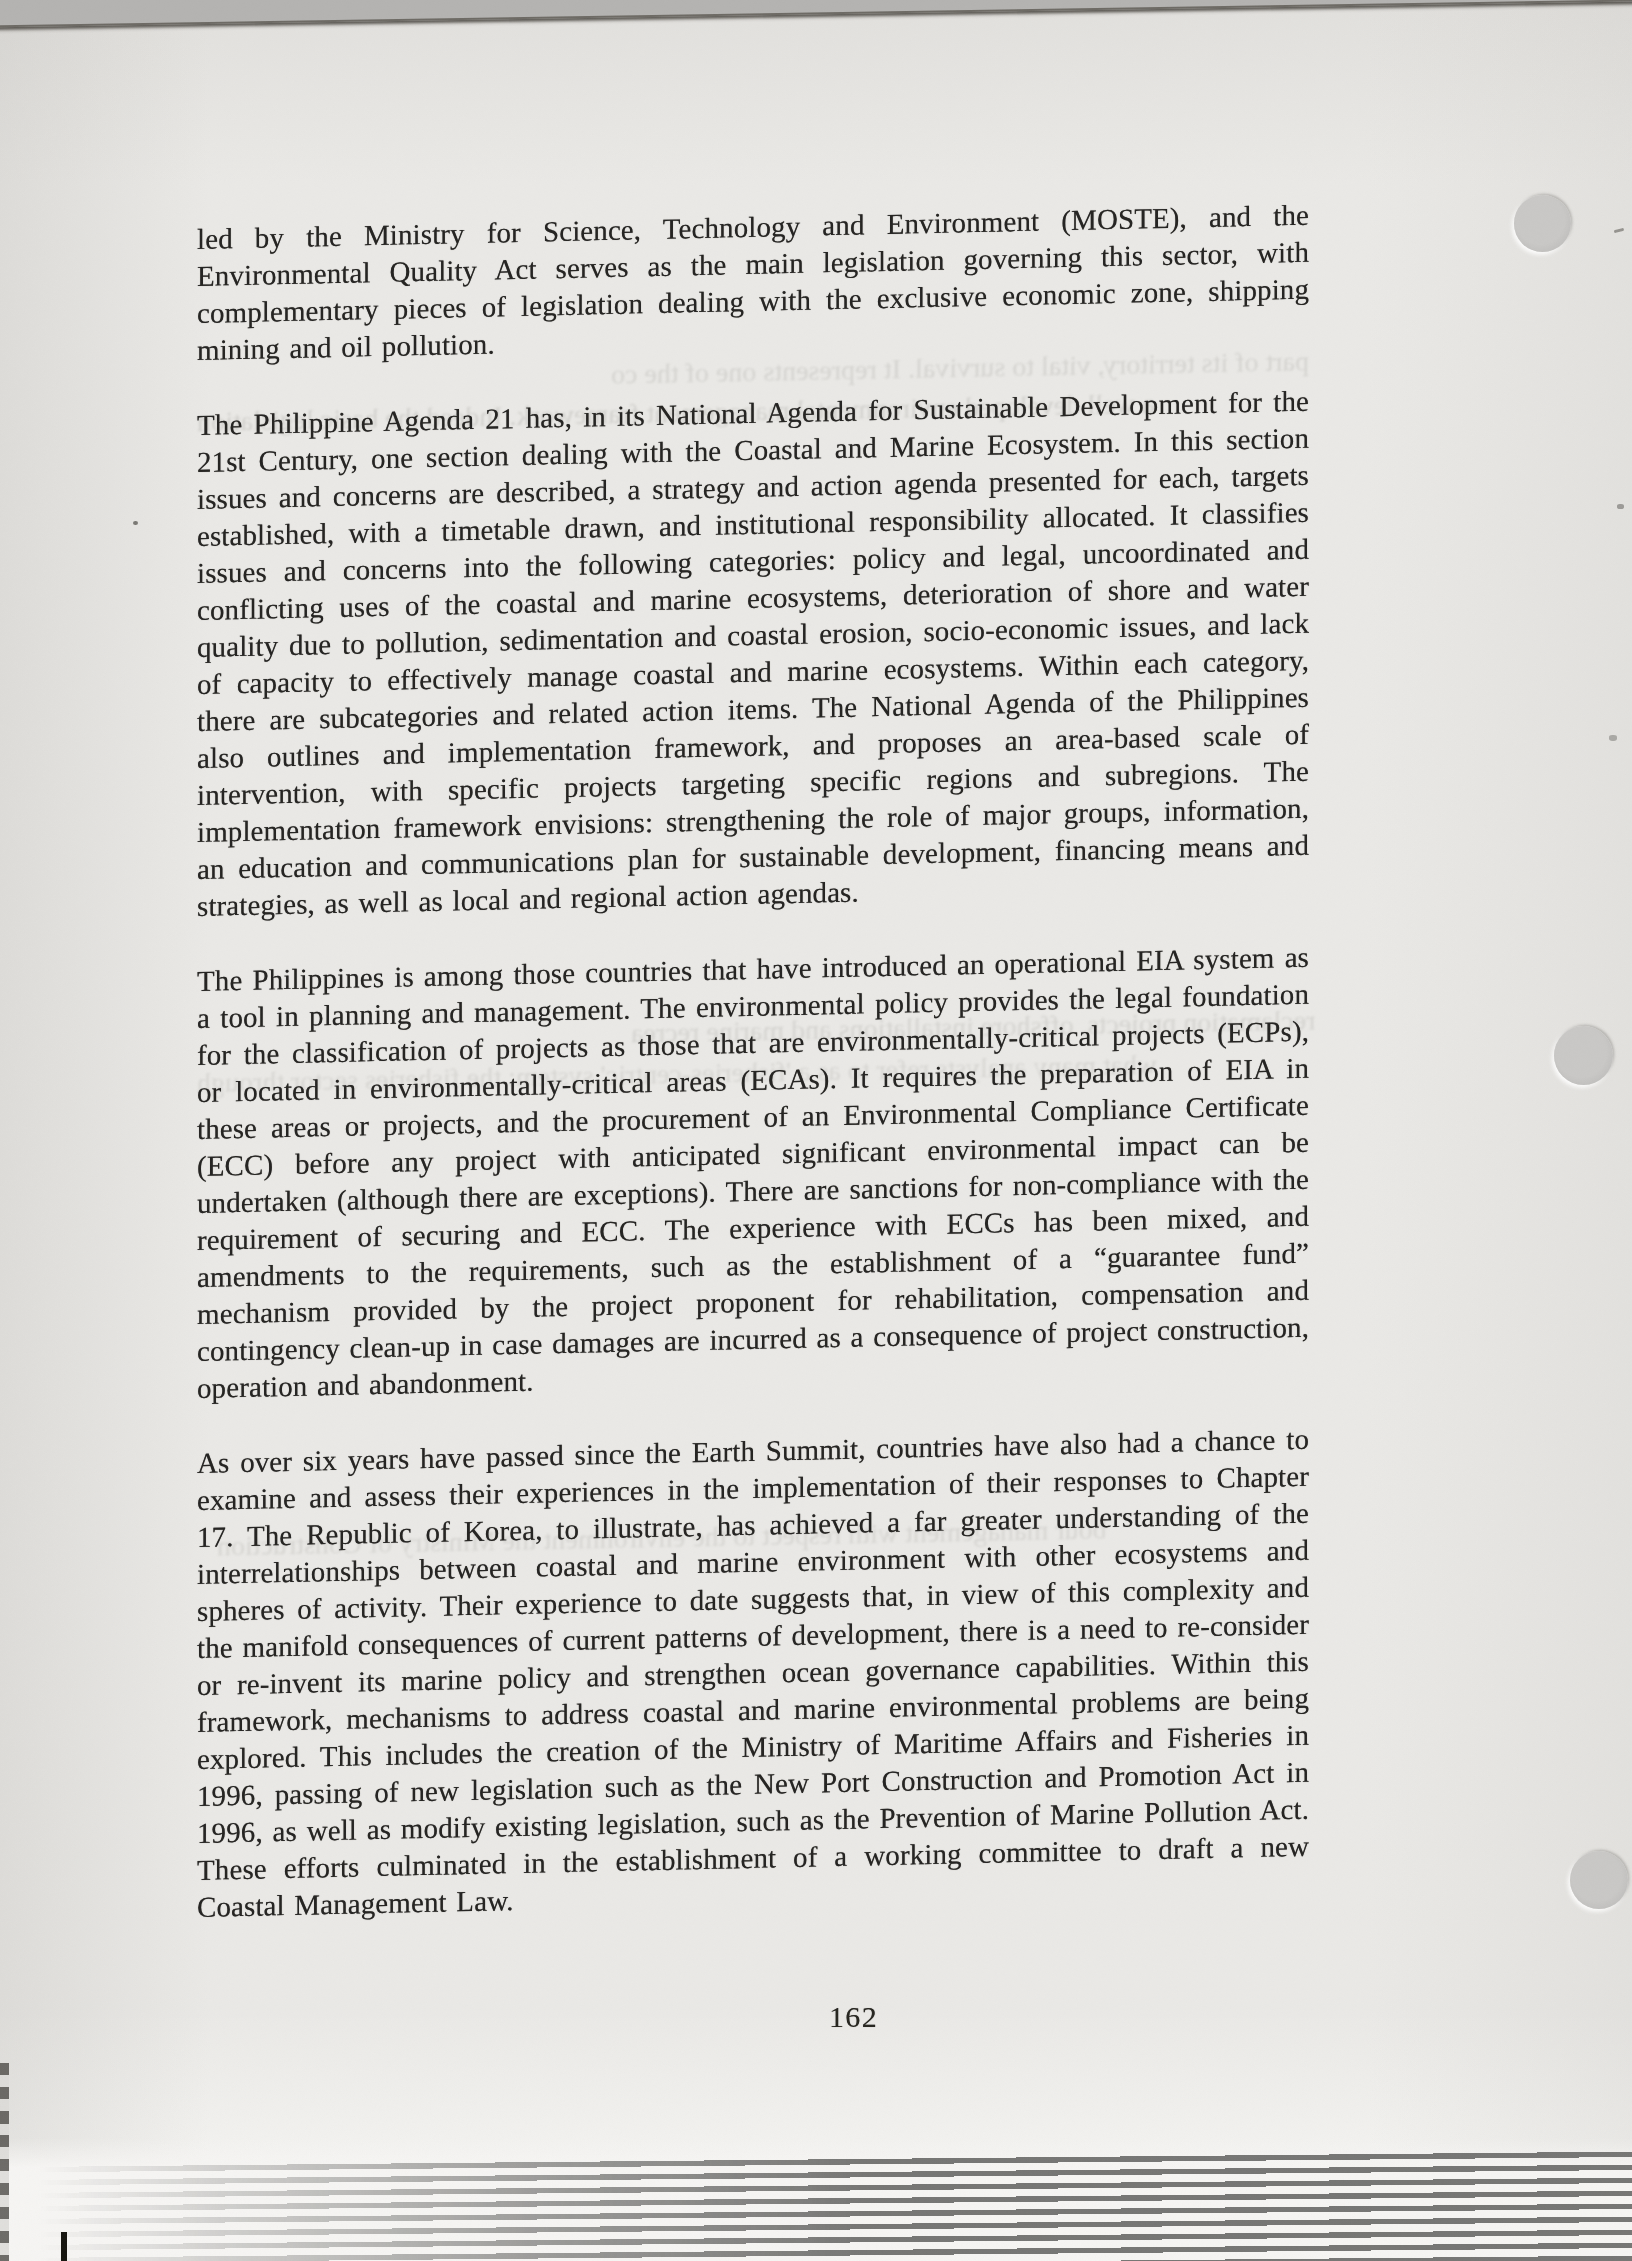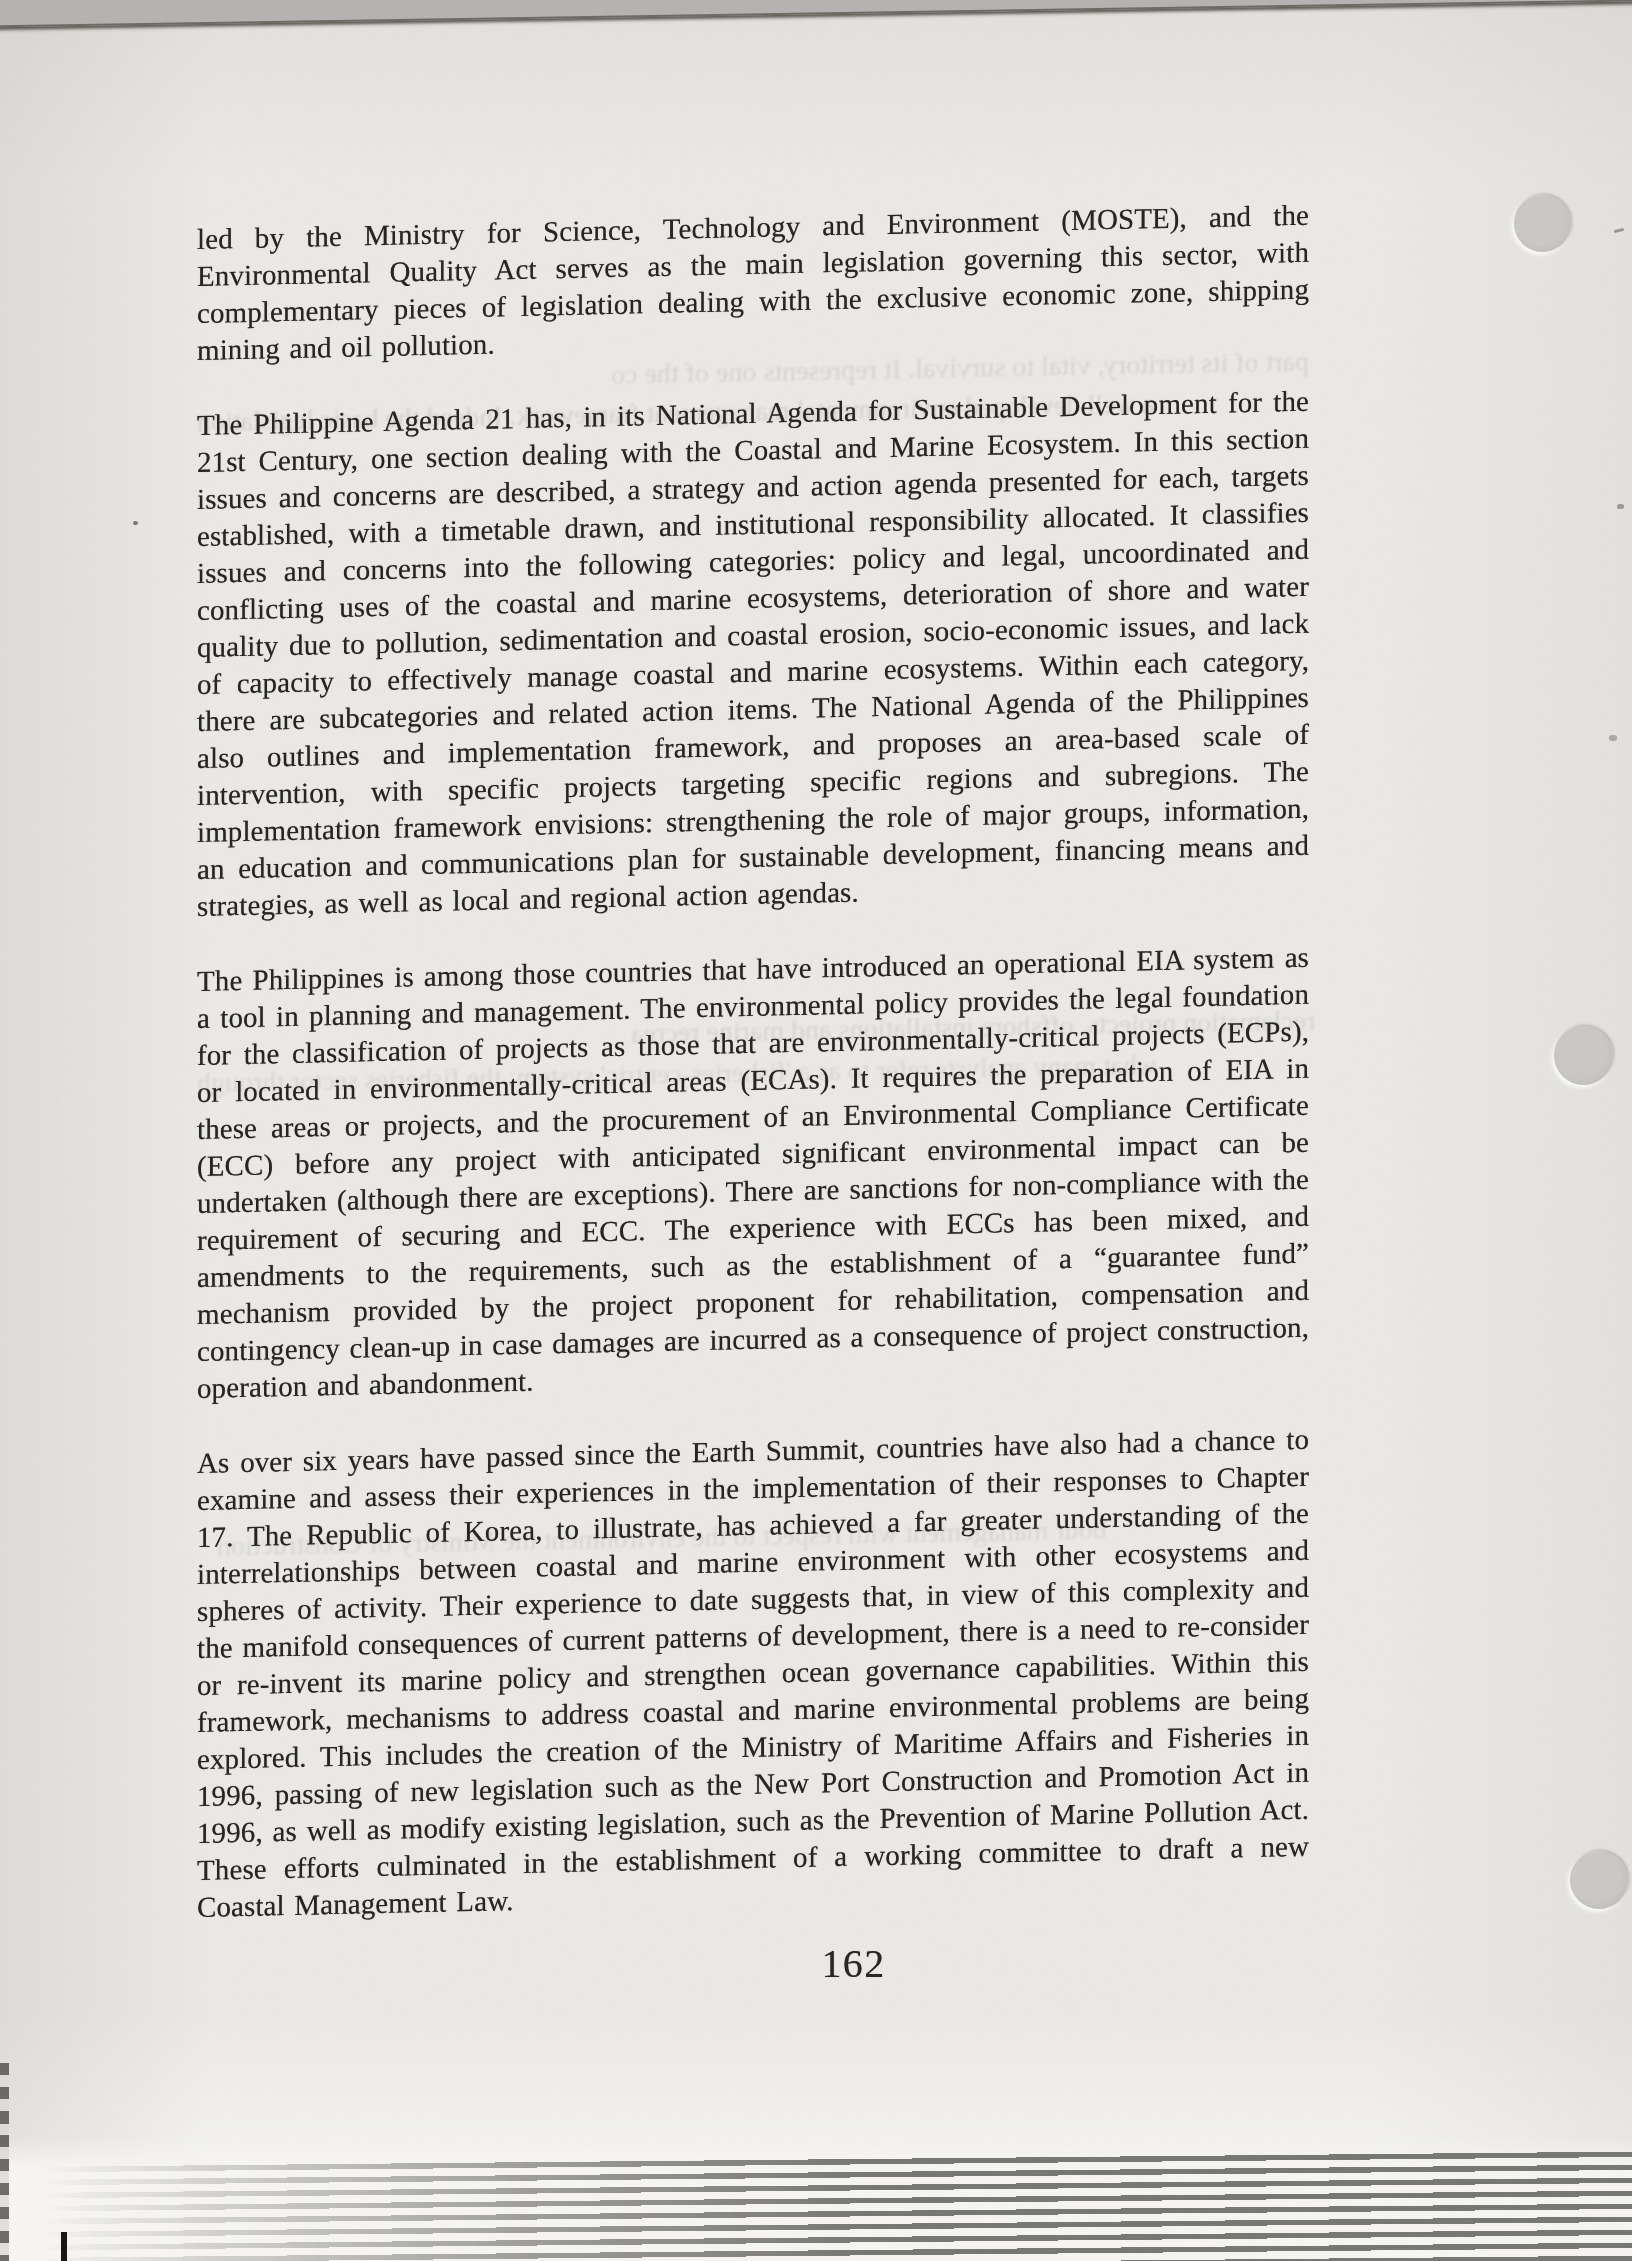"162" .page-number { font-size: 40px -> 30px; top: 1940px -> 2000px }
